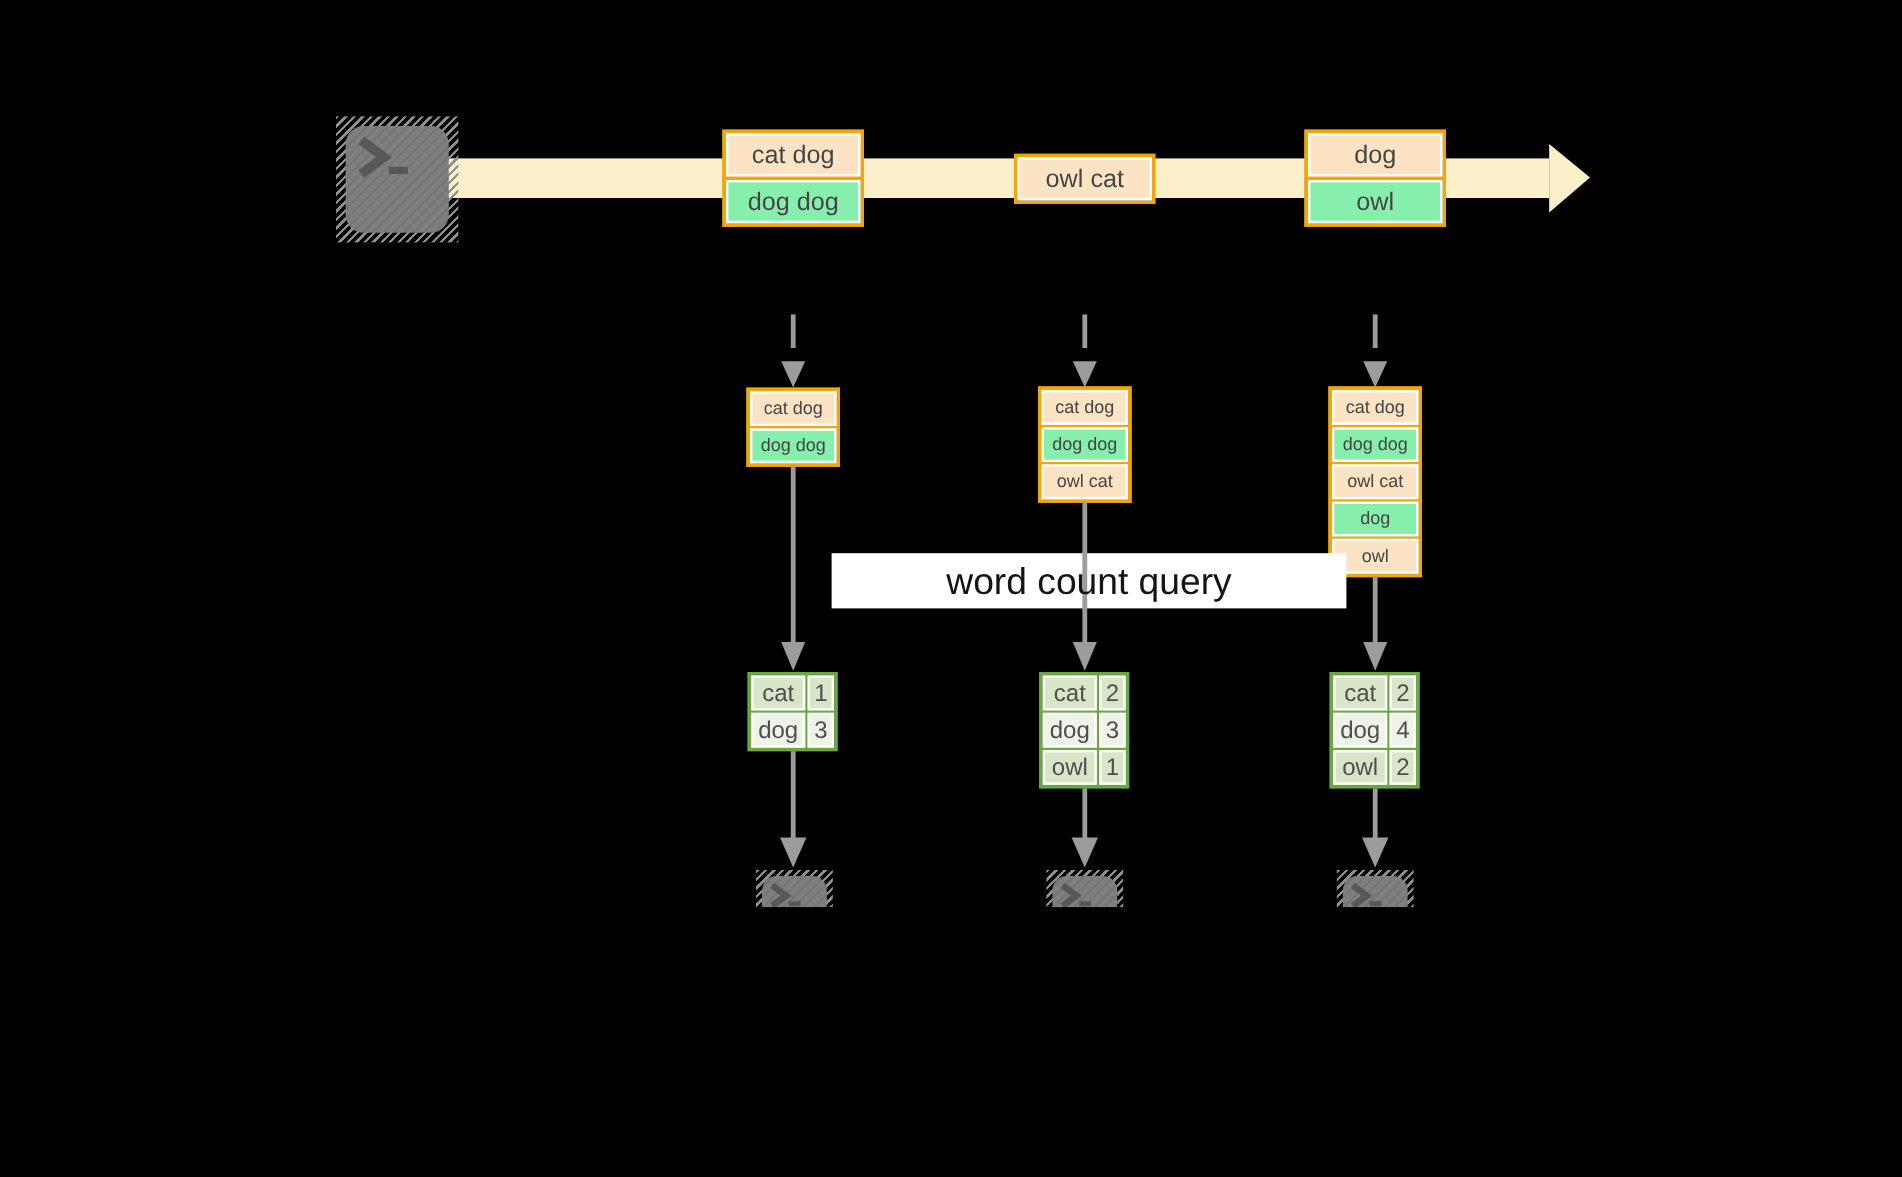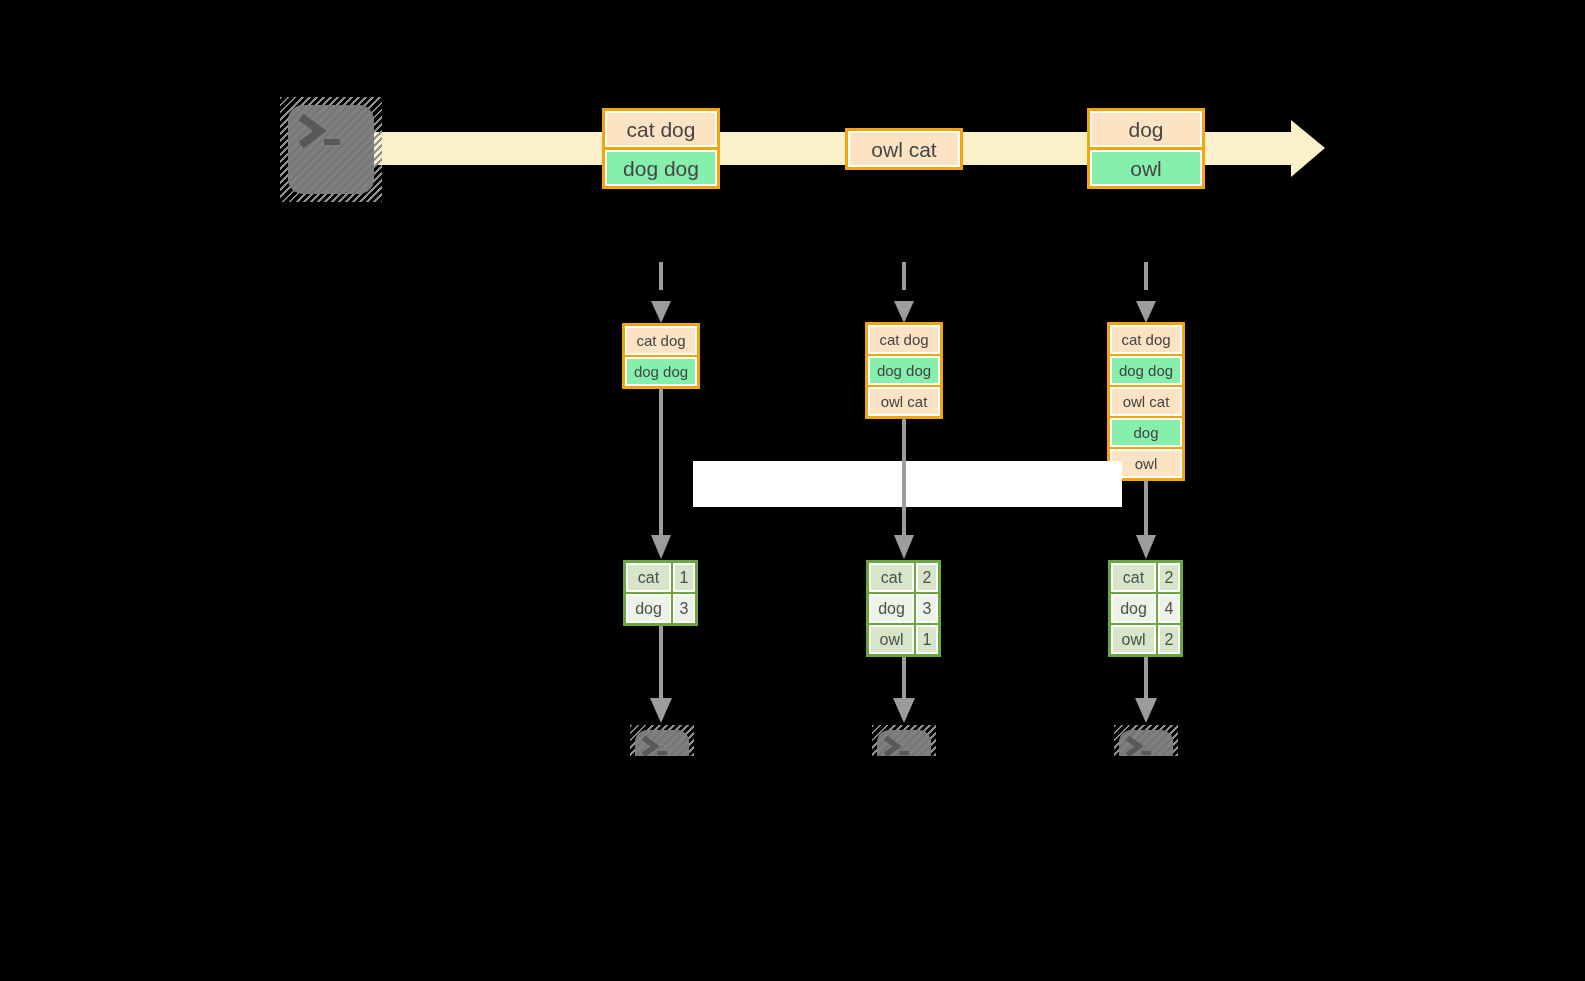"word count query" div.querytext { html: none -> <div>word count query</div> }
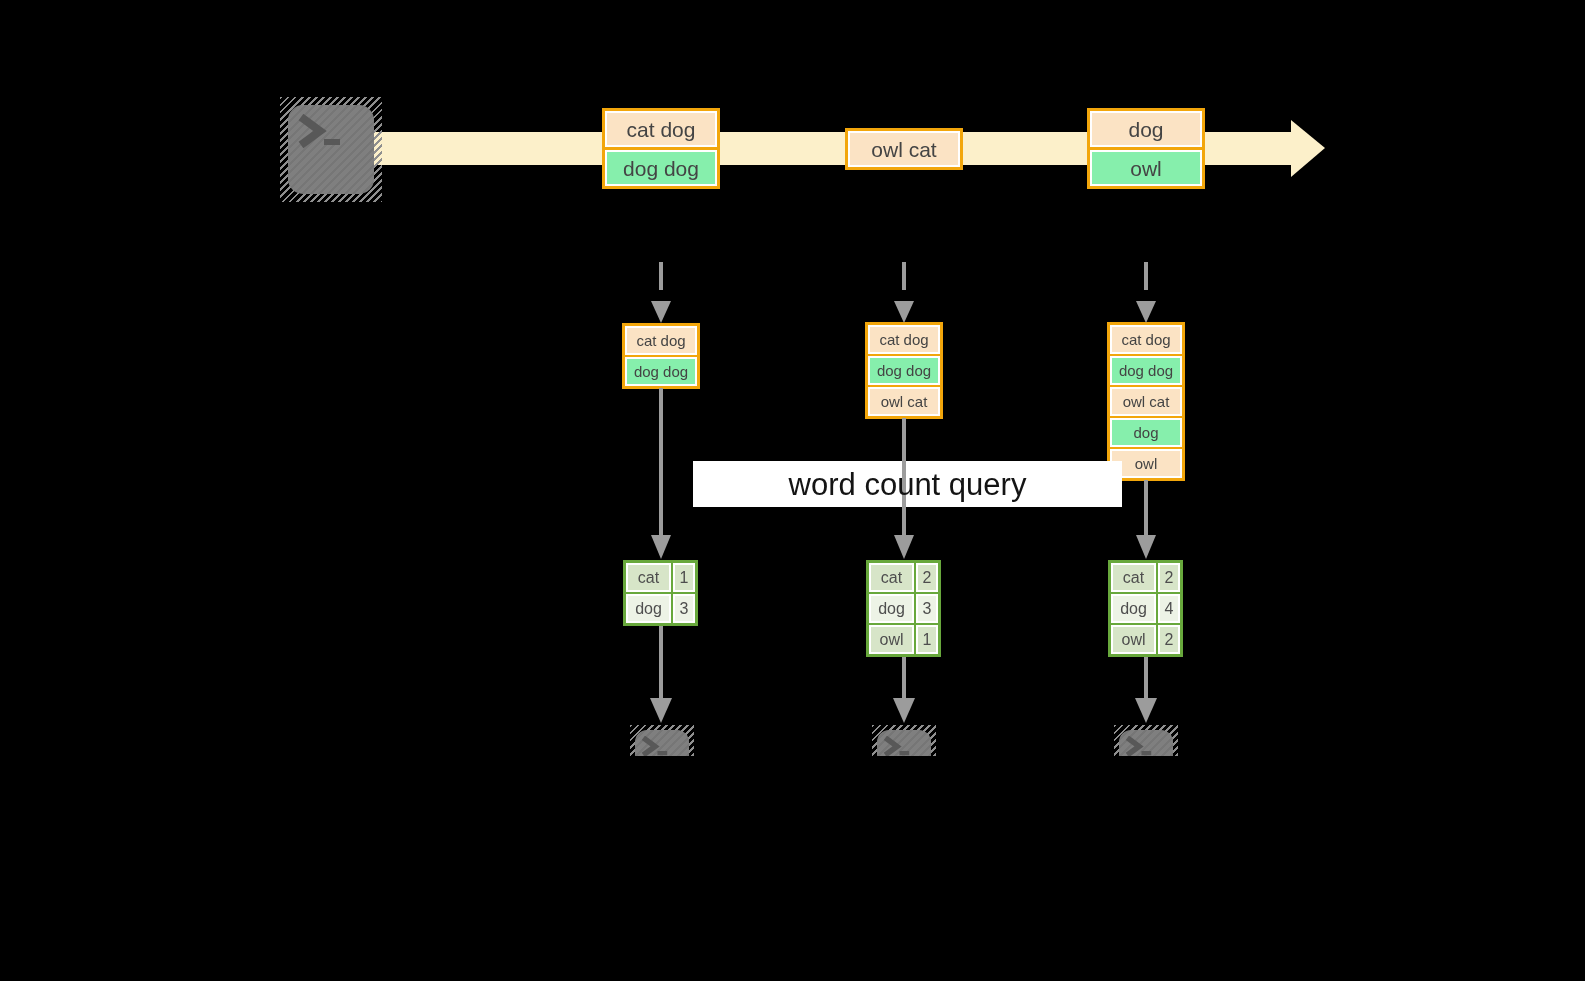"cat" .gtable .gc { font-size: 16px -> 20px }
